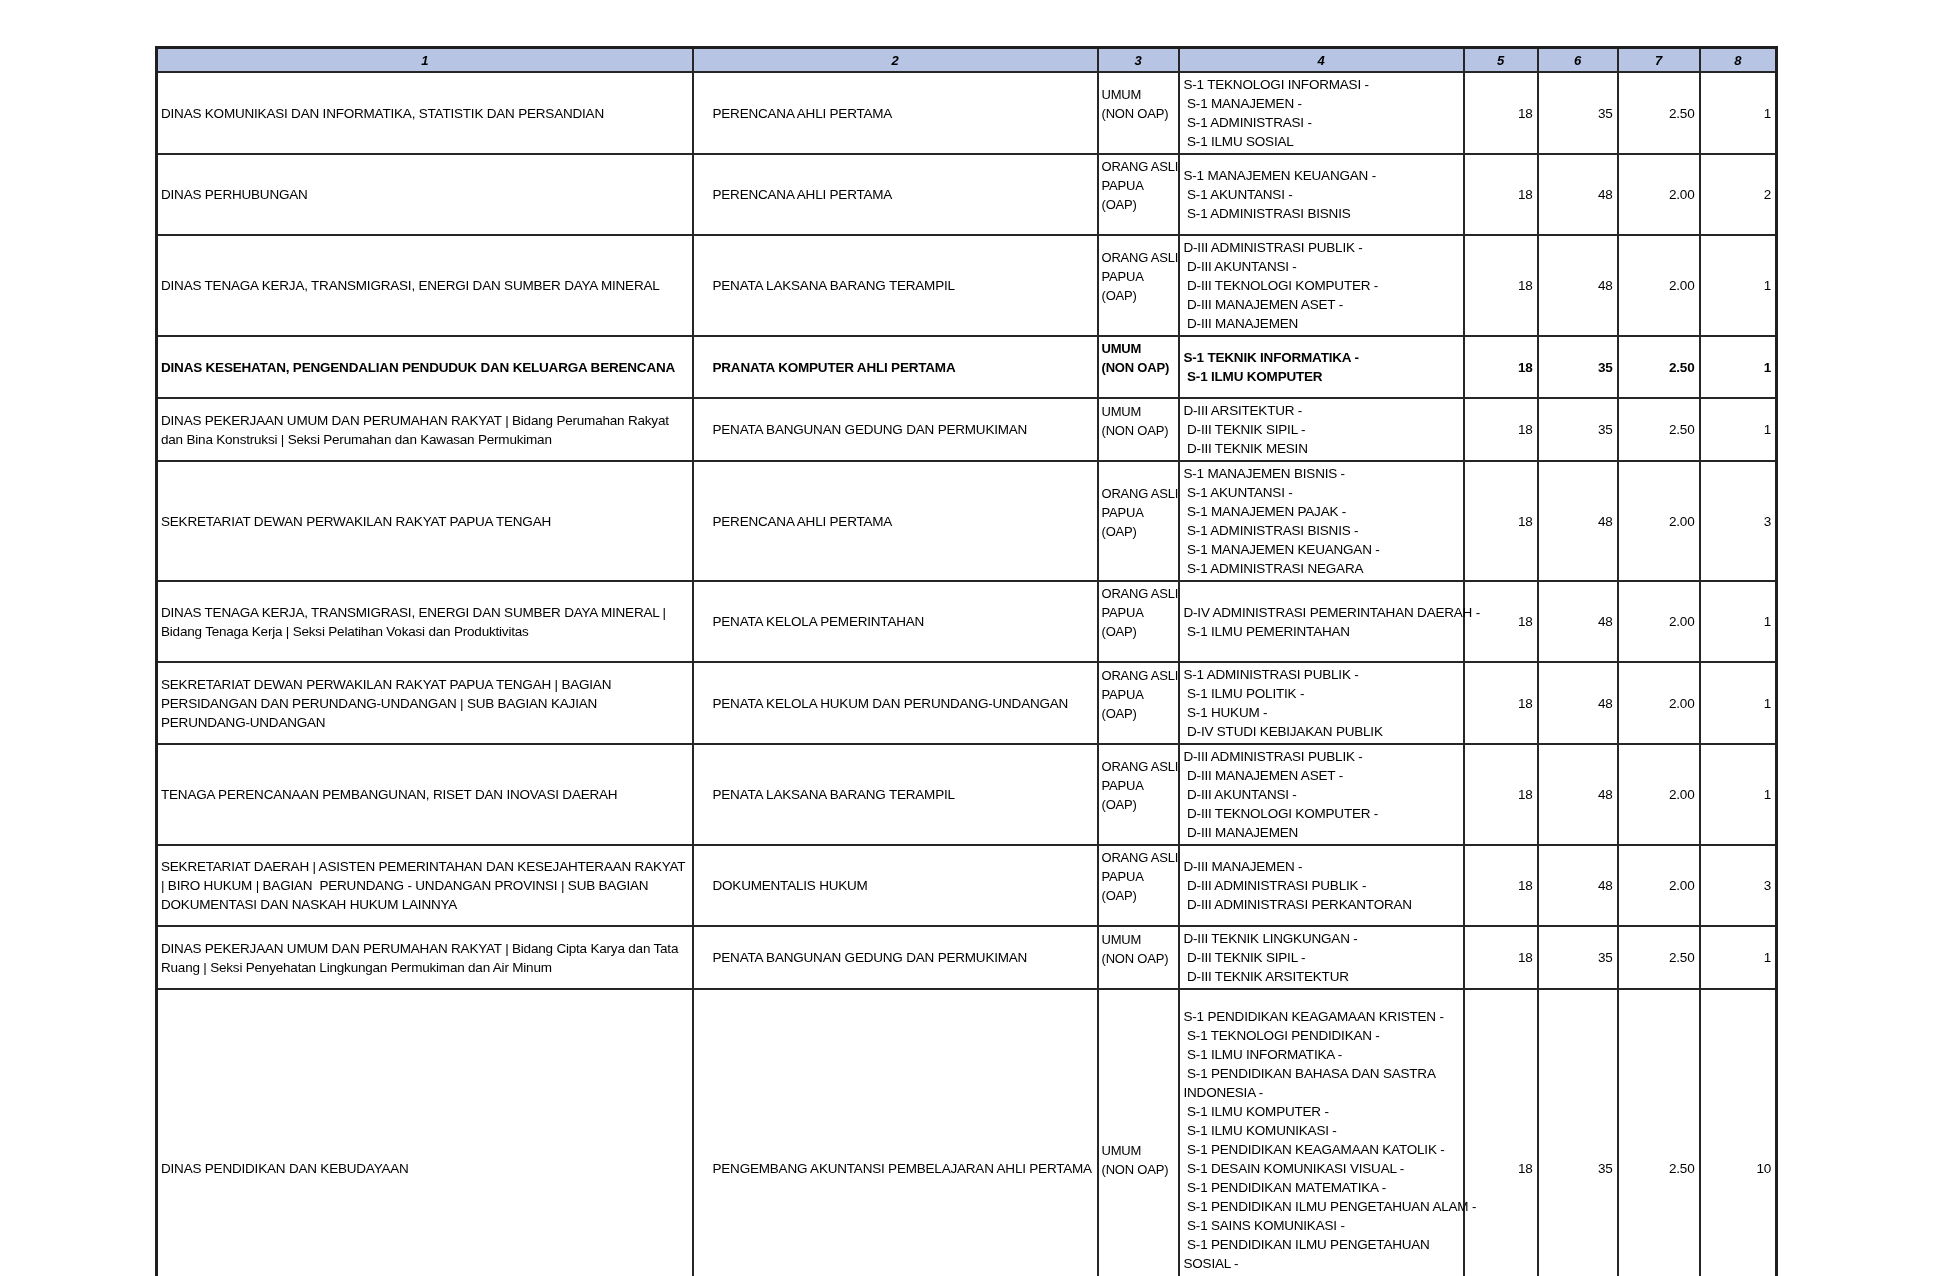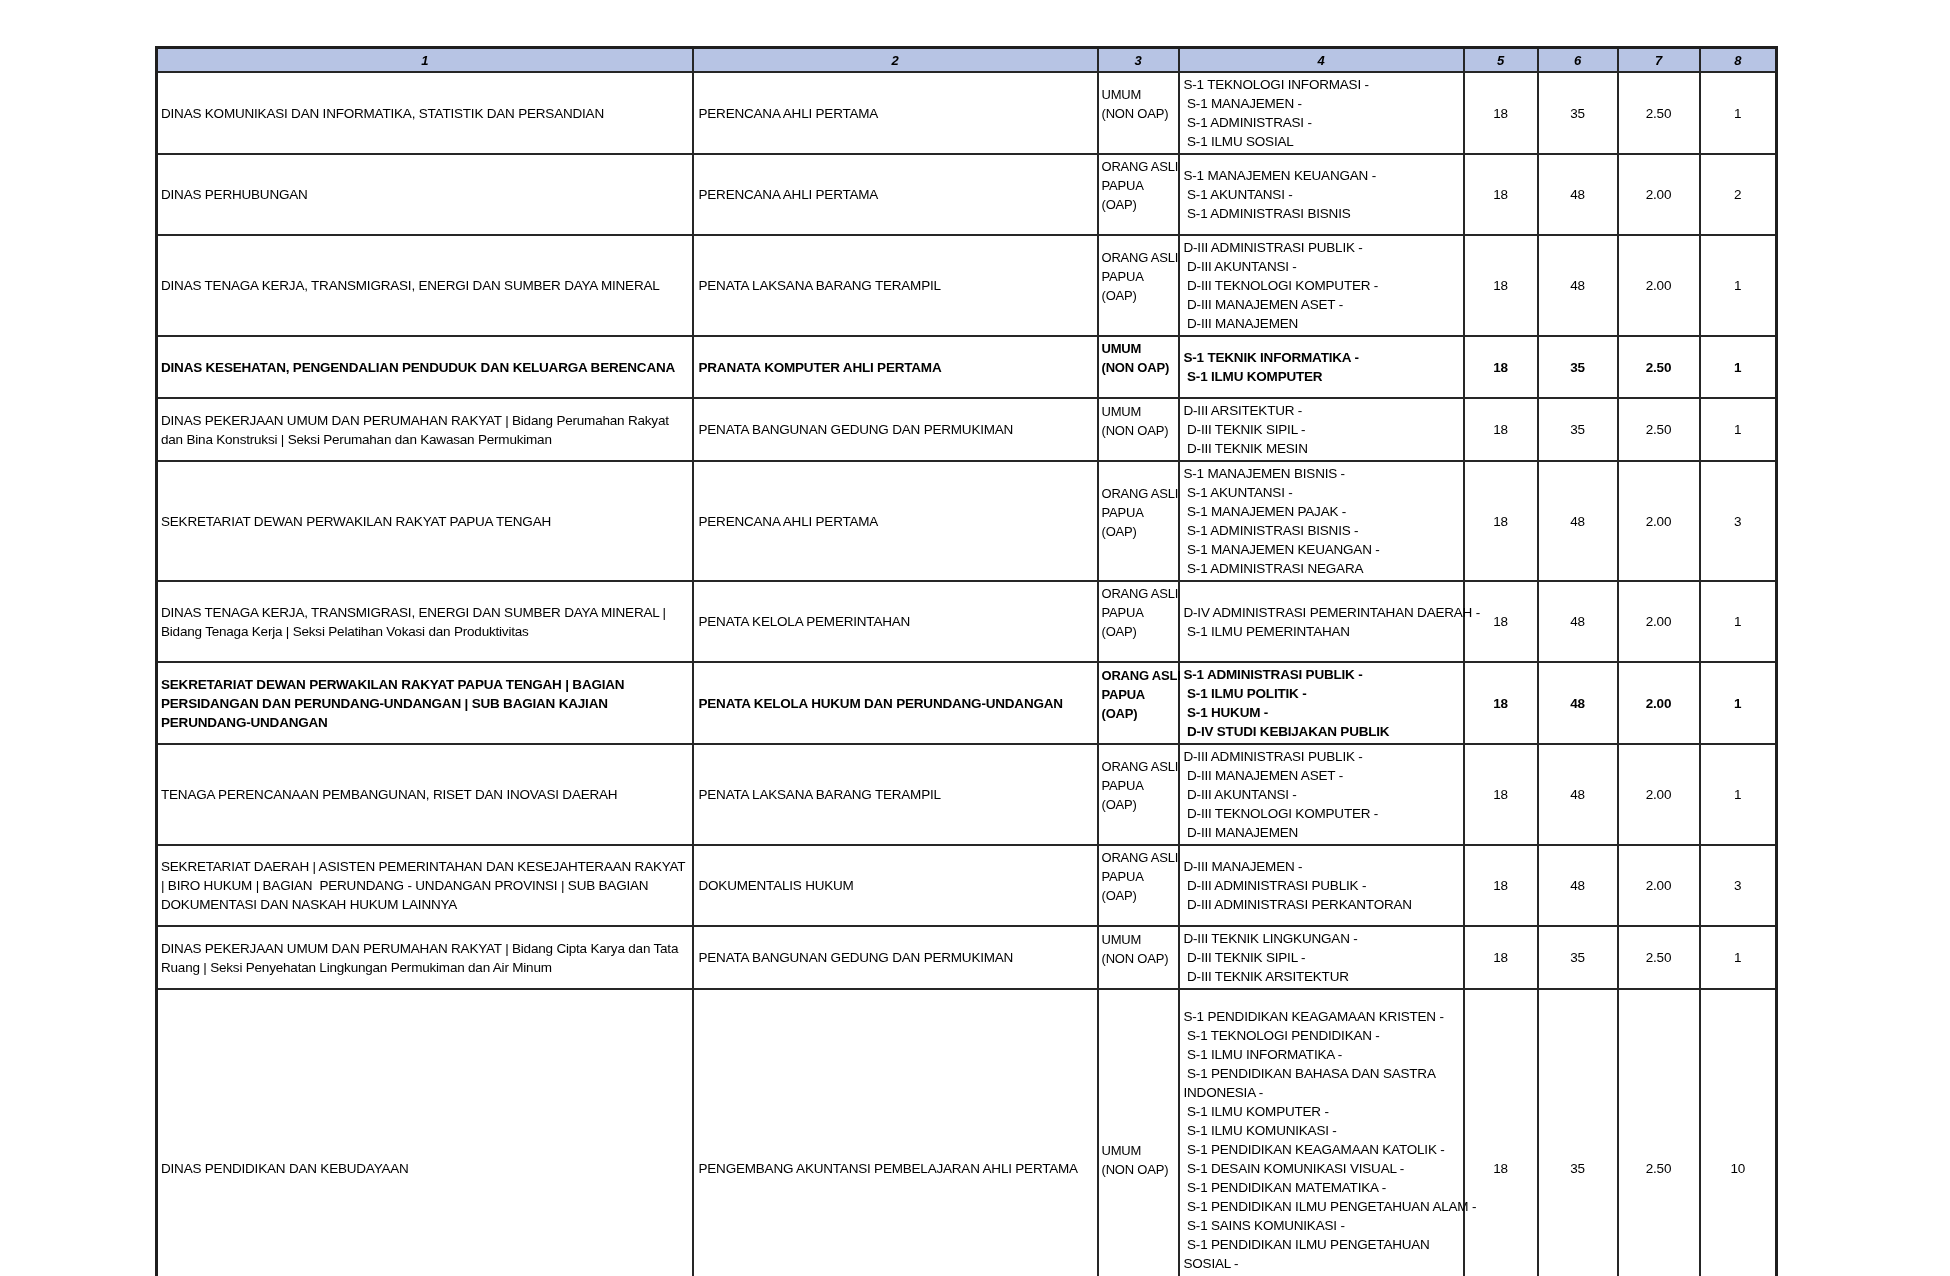"PERENCANA AHLI PERTAMA" td.position { padding: 2px 4px 2px 5px -> 2px 4px 2px 19px }
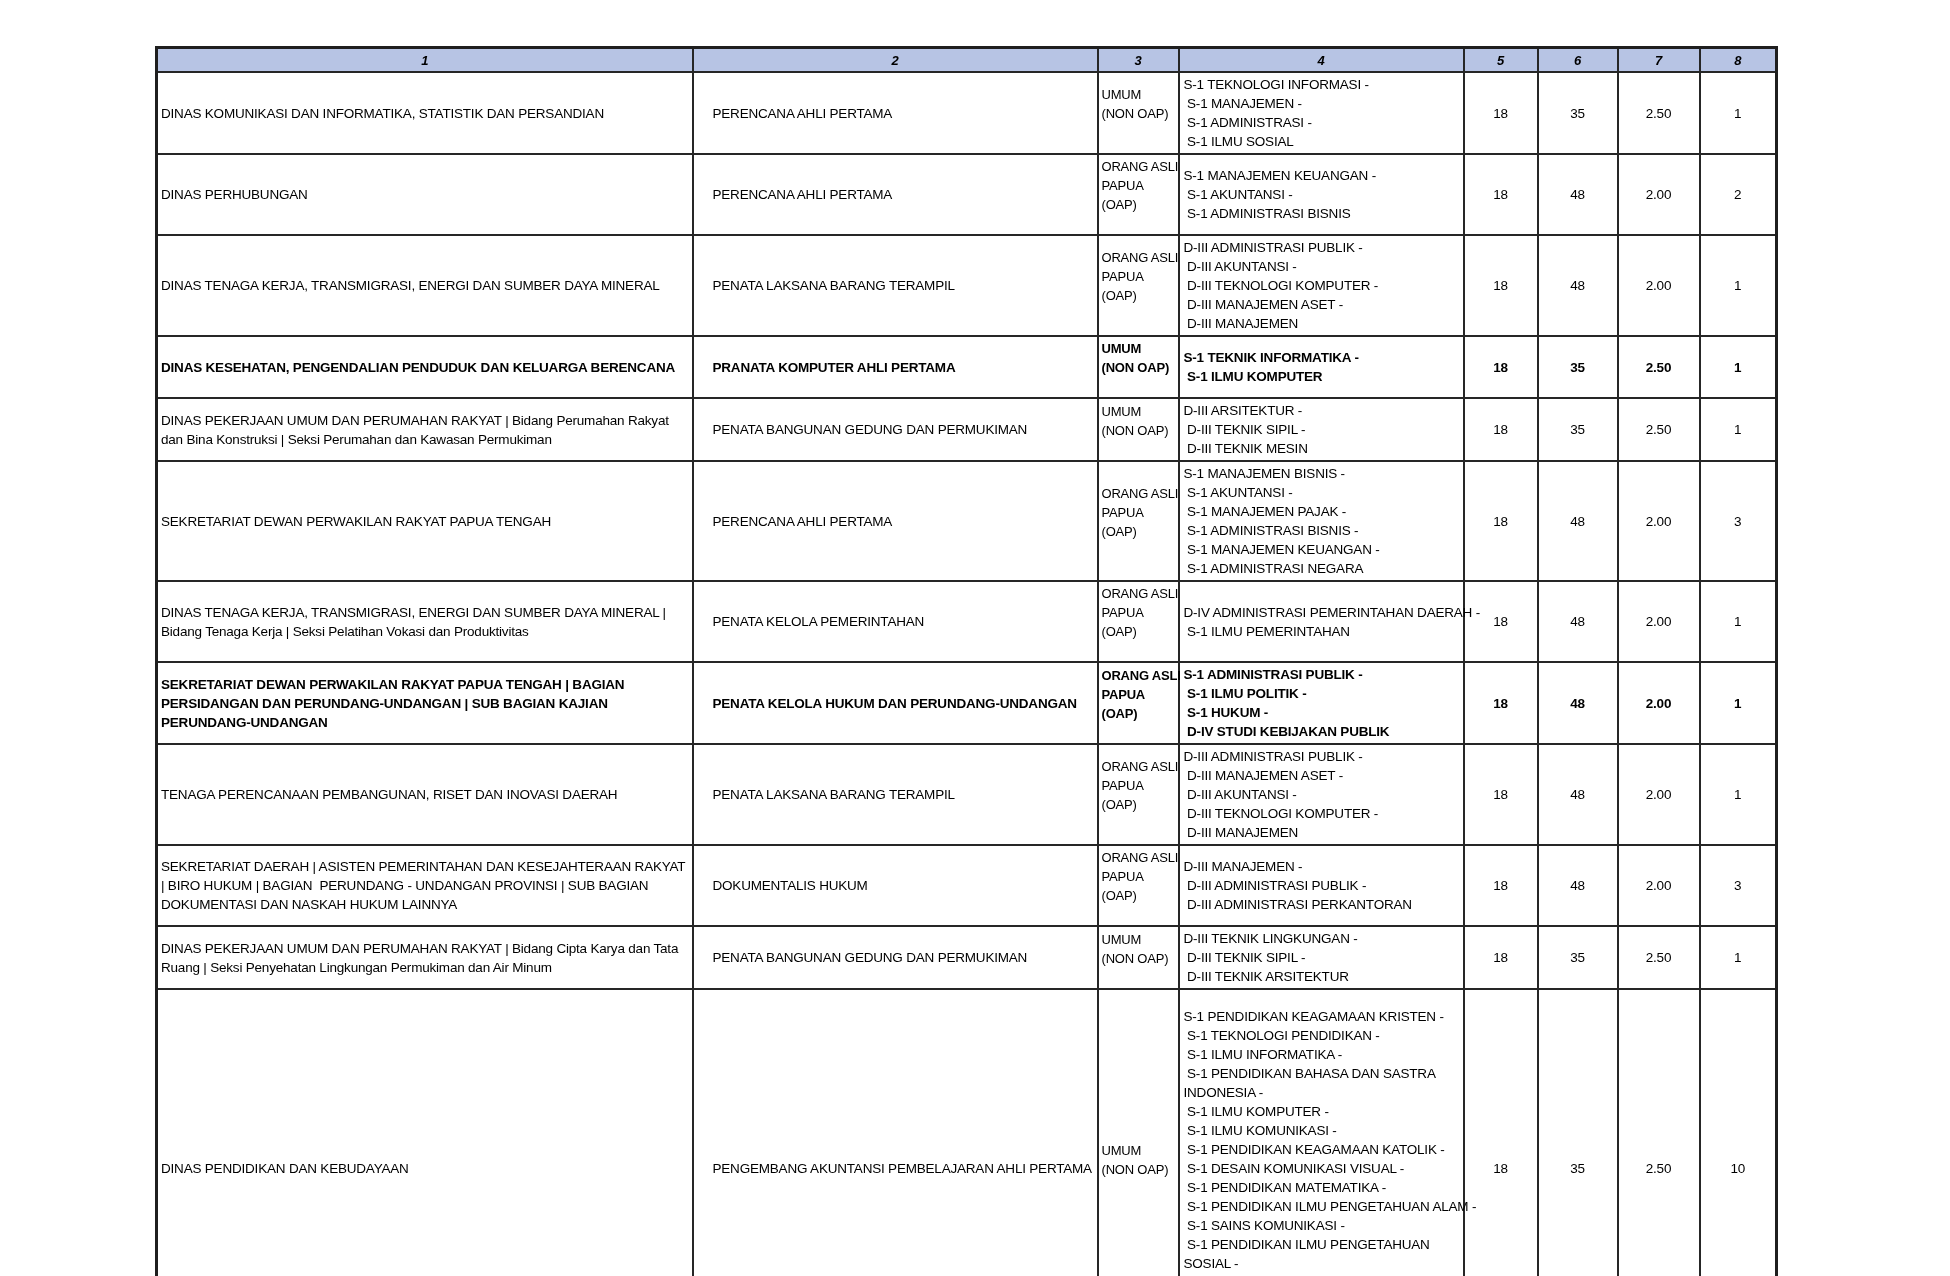"18" td.num { text-align: center -> right }
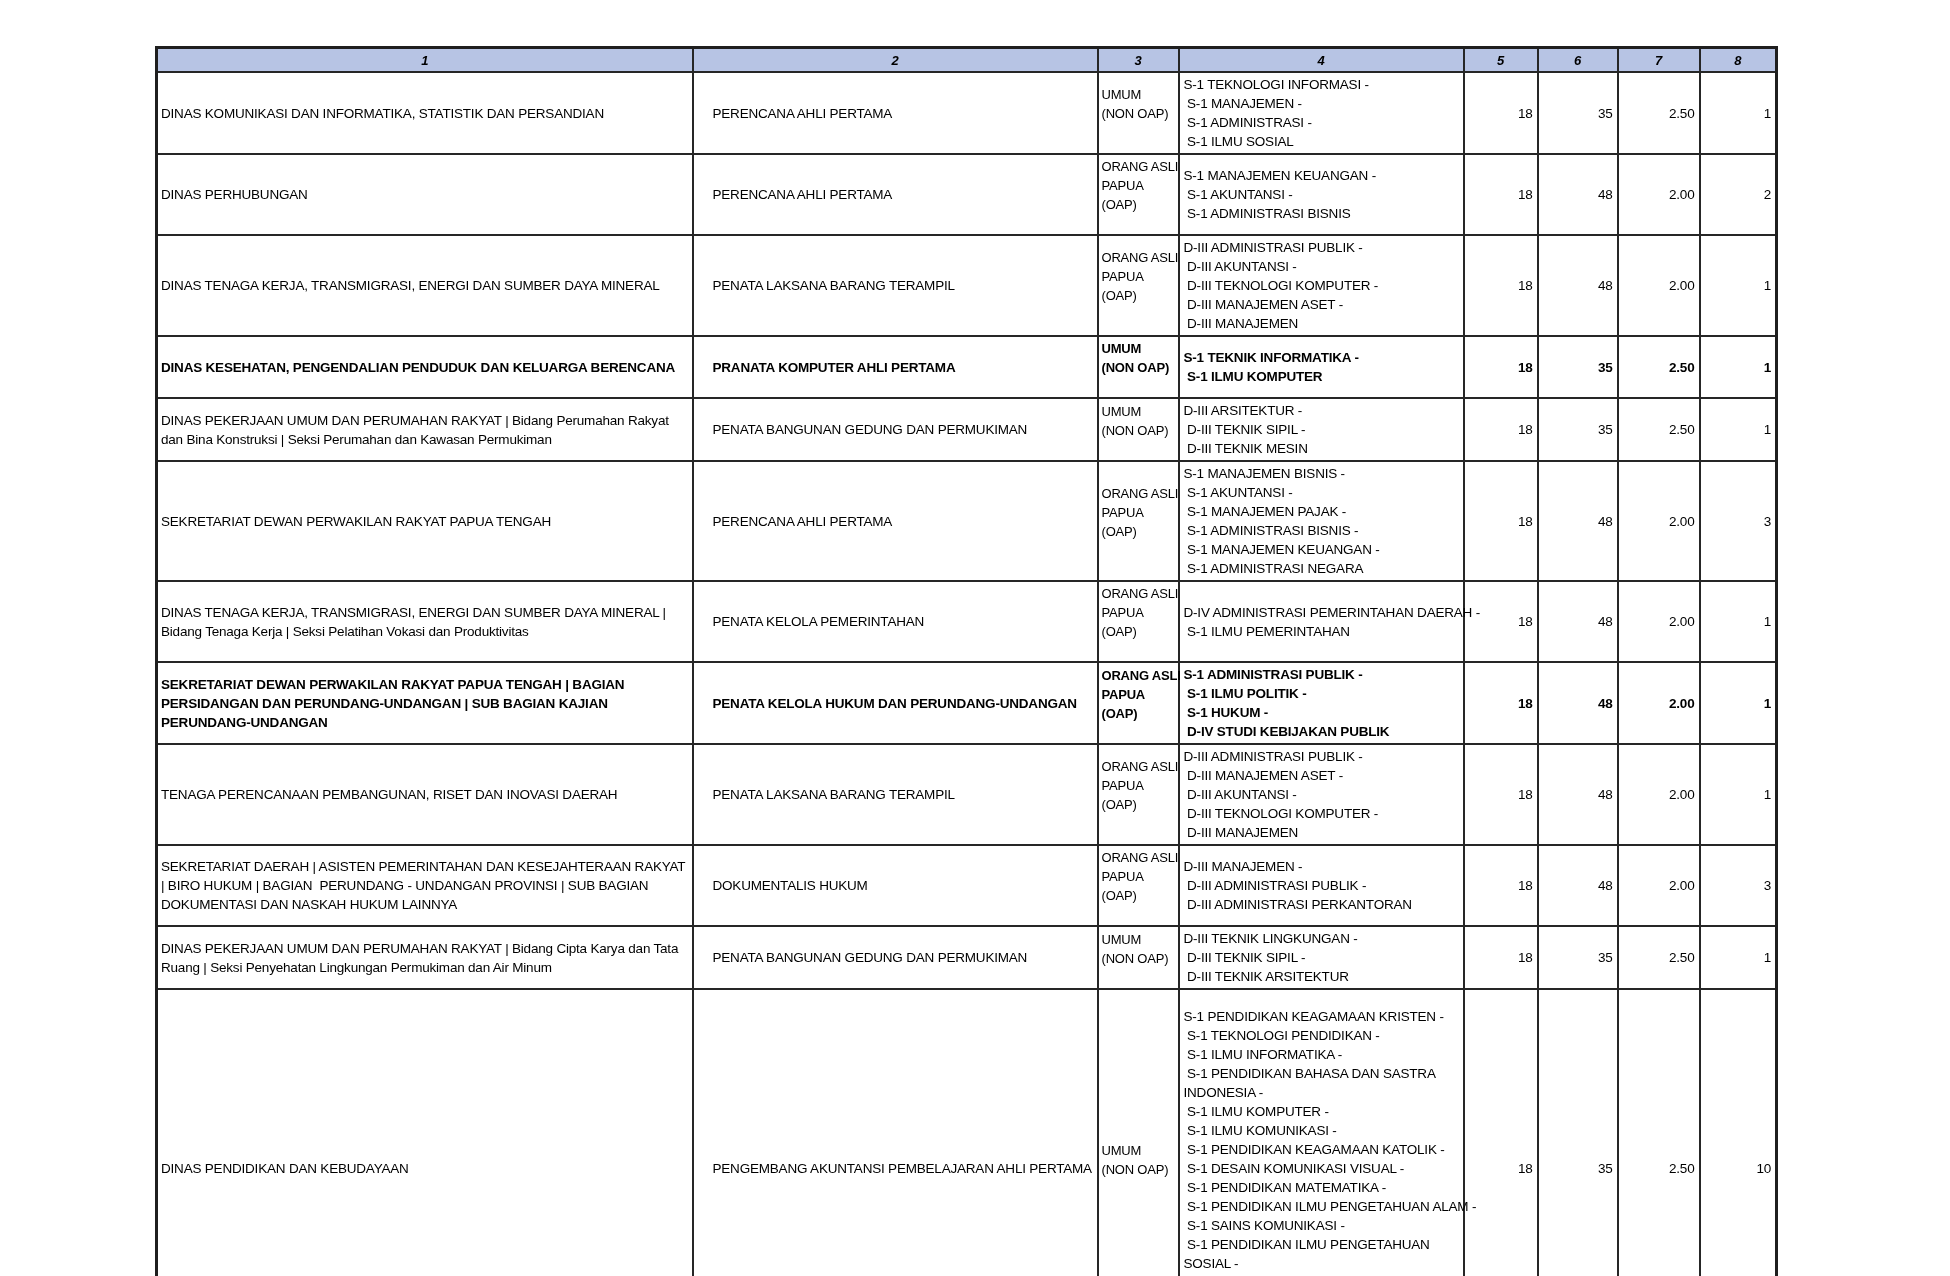"SEKRETARIAT DEWAN PERWAKILAN RAKYAT PAPUA TENGAH |" tr { font-weight: bold -> none }
